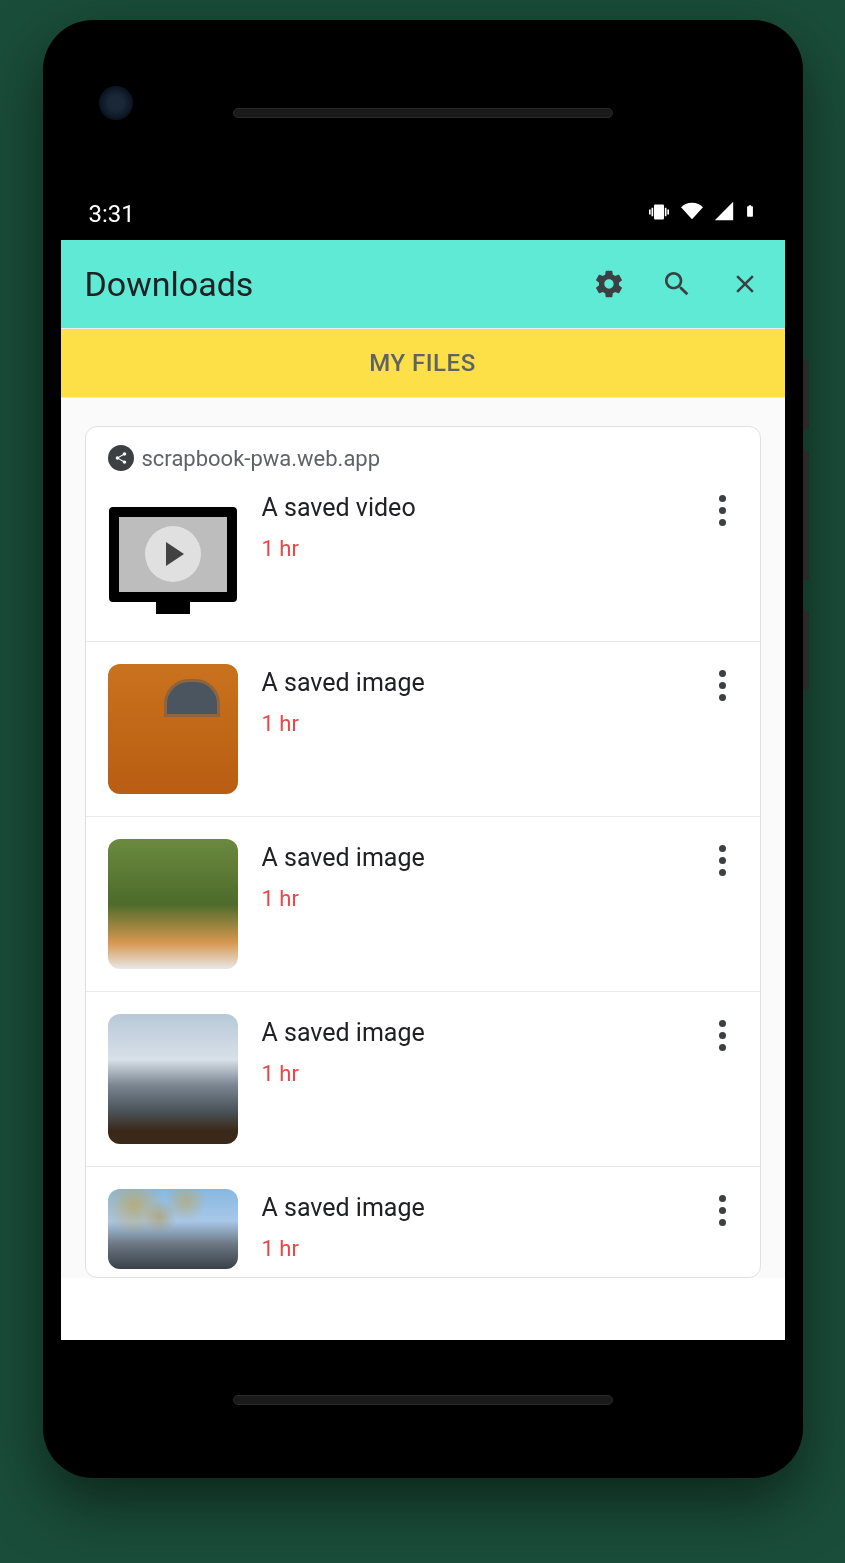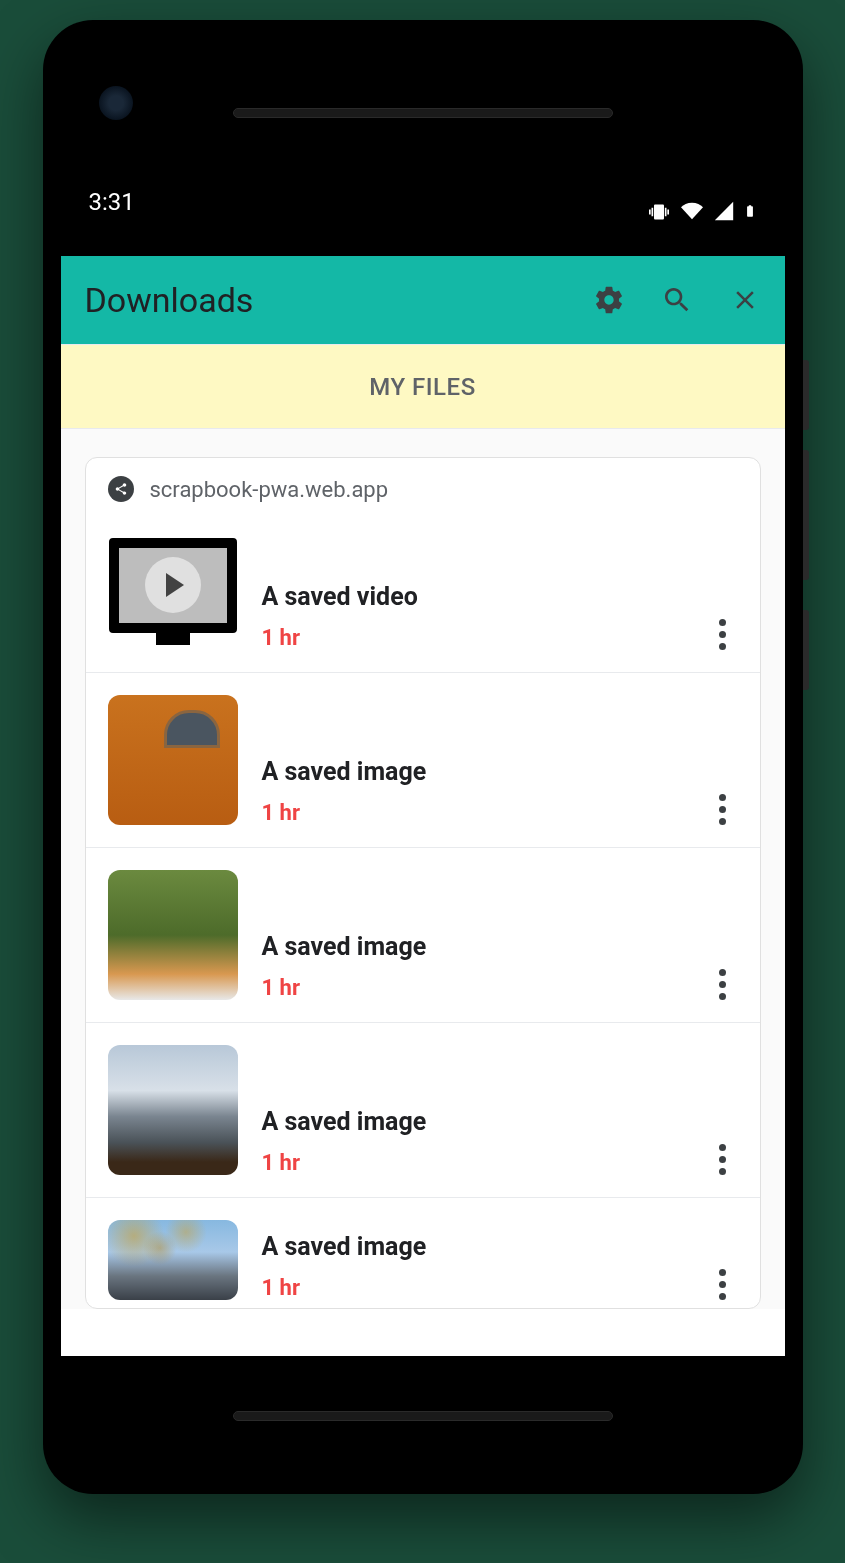"3:31" .status-bar { align-items: none -> center }
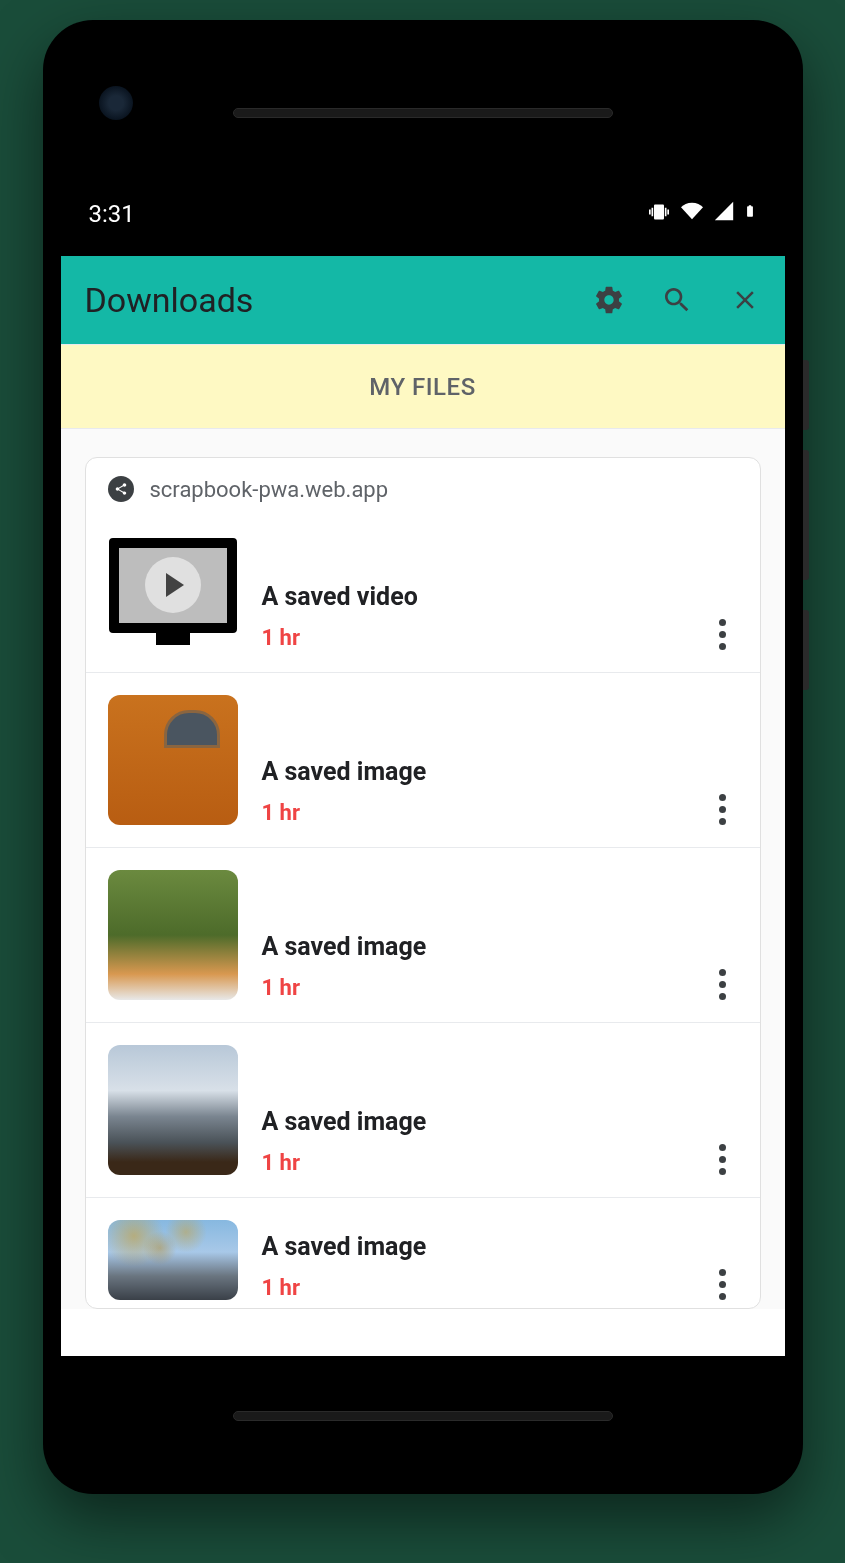"Downloads" .app-bar { background: #14b8a6 -> #5eead4; margin-top: 16px -> none }
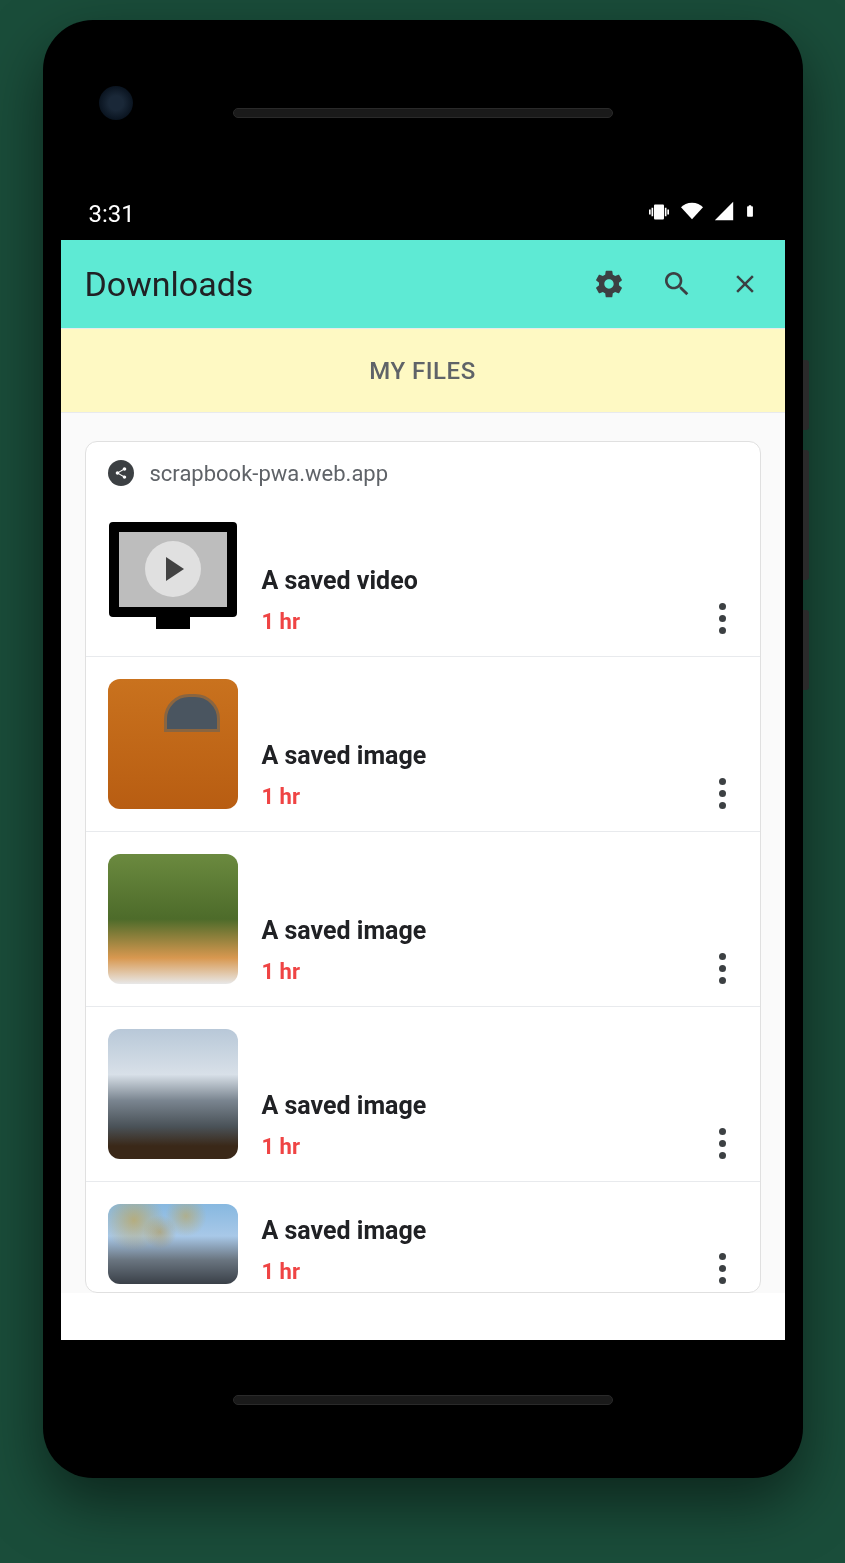"MY FILES" .tabs { background: #fef9c3 -> #fde047; height: 85px -> 70px }
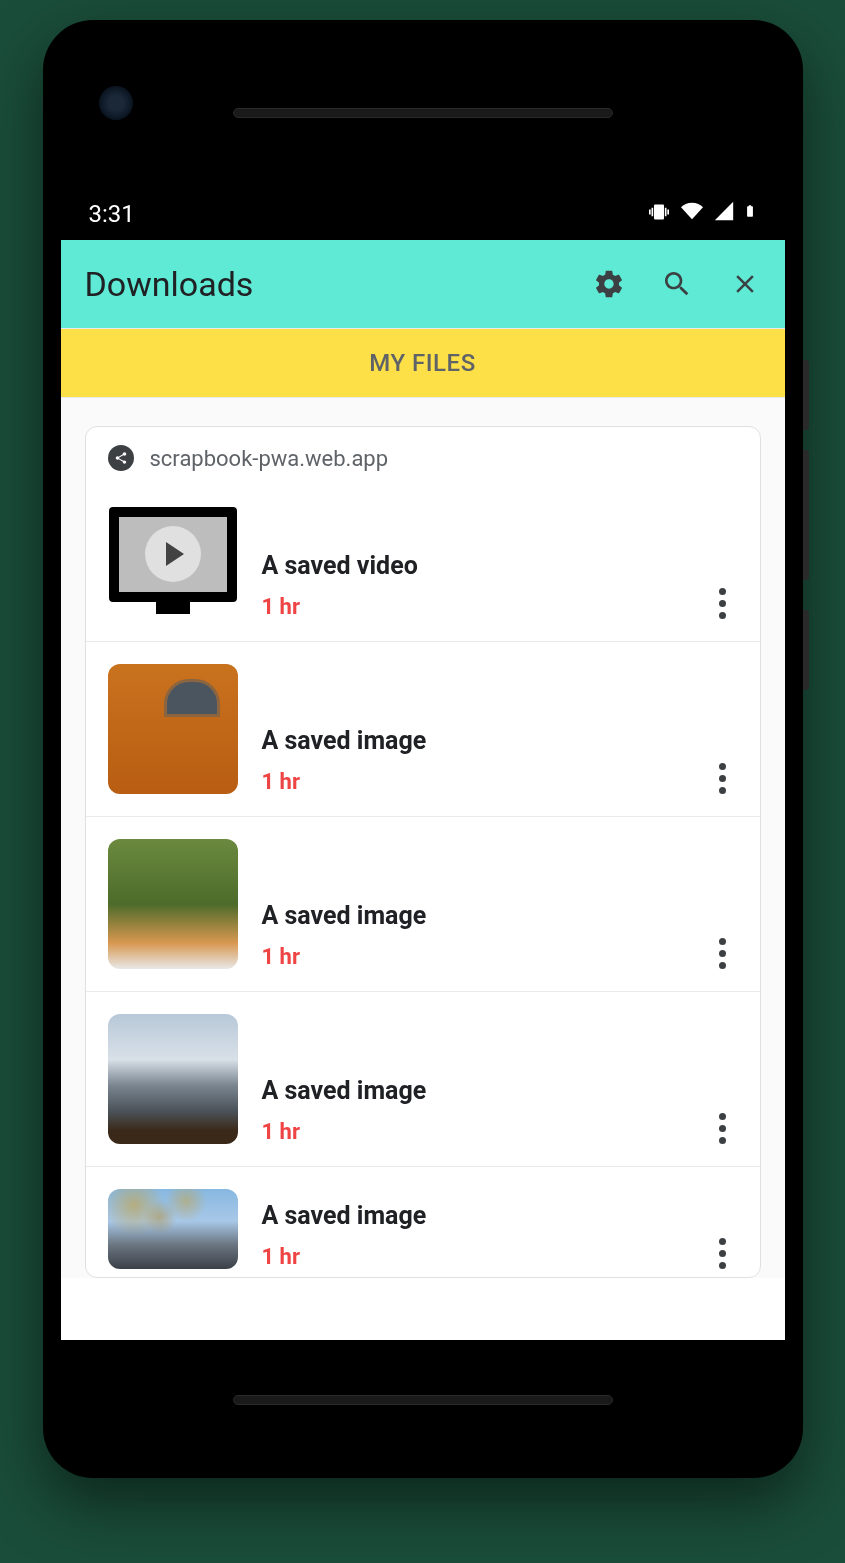"scrapbook-pwa.web.app" .card-header { gap: 16px -> 8px }
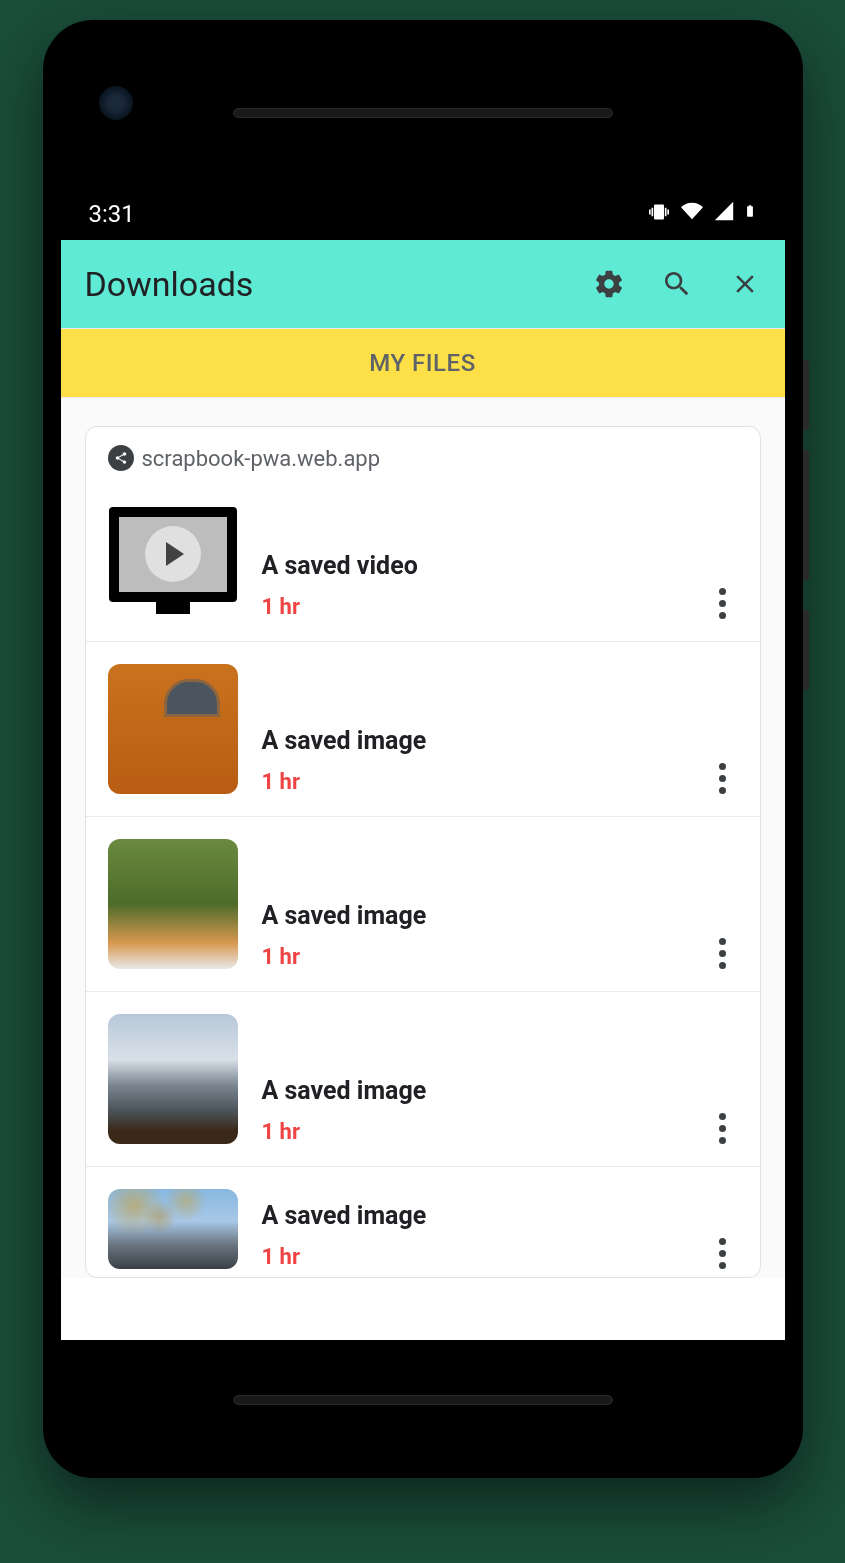"A saved video" .list-item { align-items: flex-end -> flex-start; font-weight: bold -> none }
